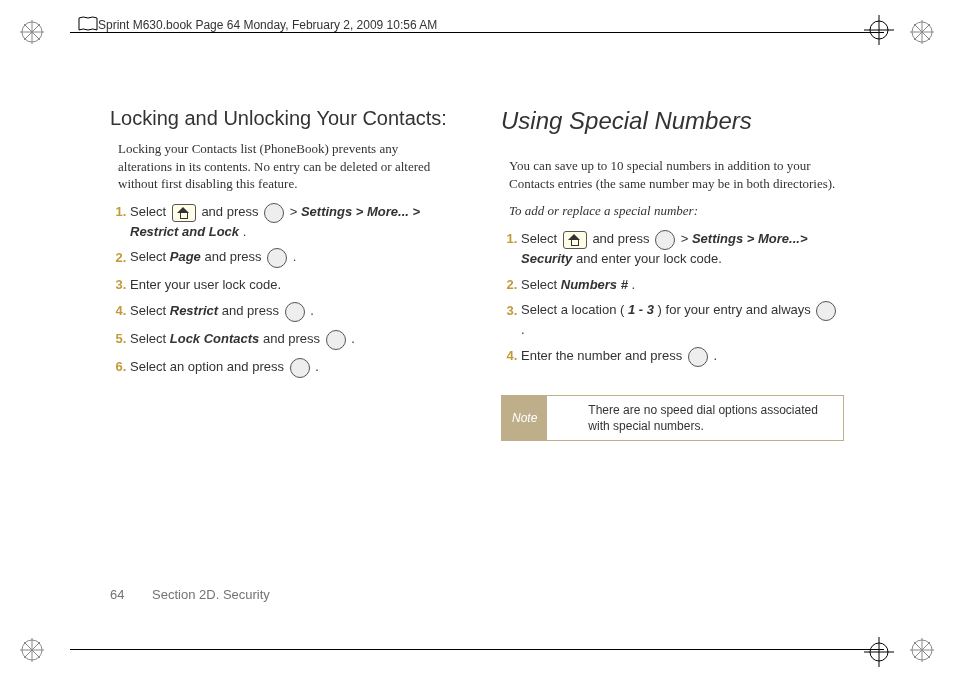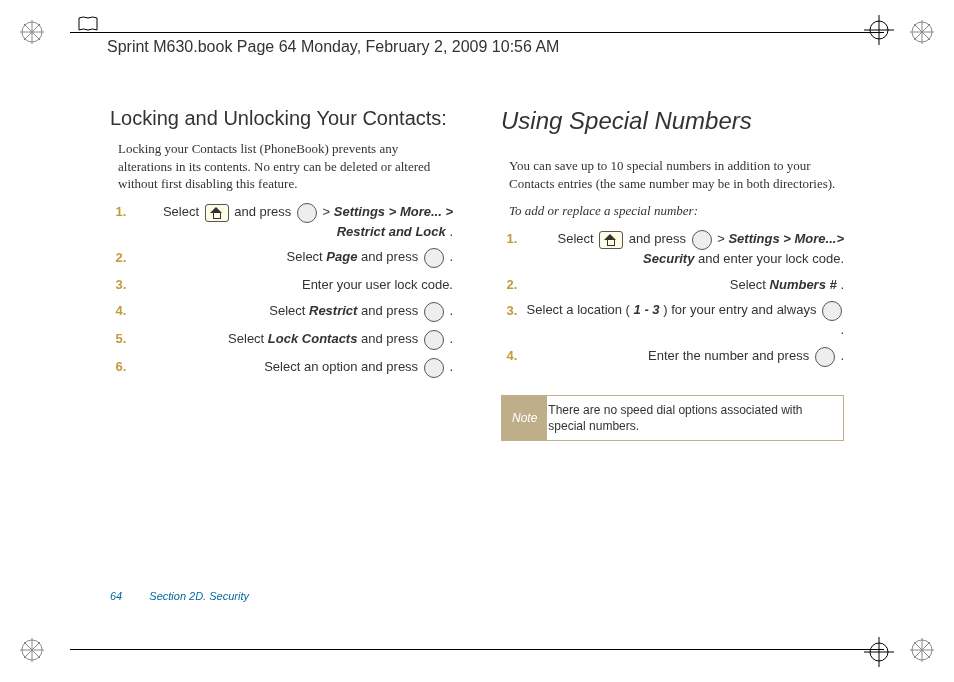"Sprint M630.book Page 64 Monday," .running-head { font-size: 16px -> 12px; left: 107px -> 98px; margin-top: 20px -> none }
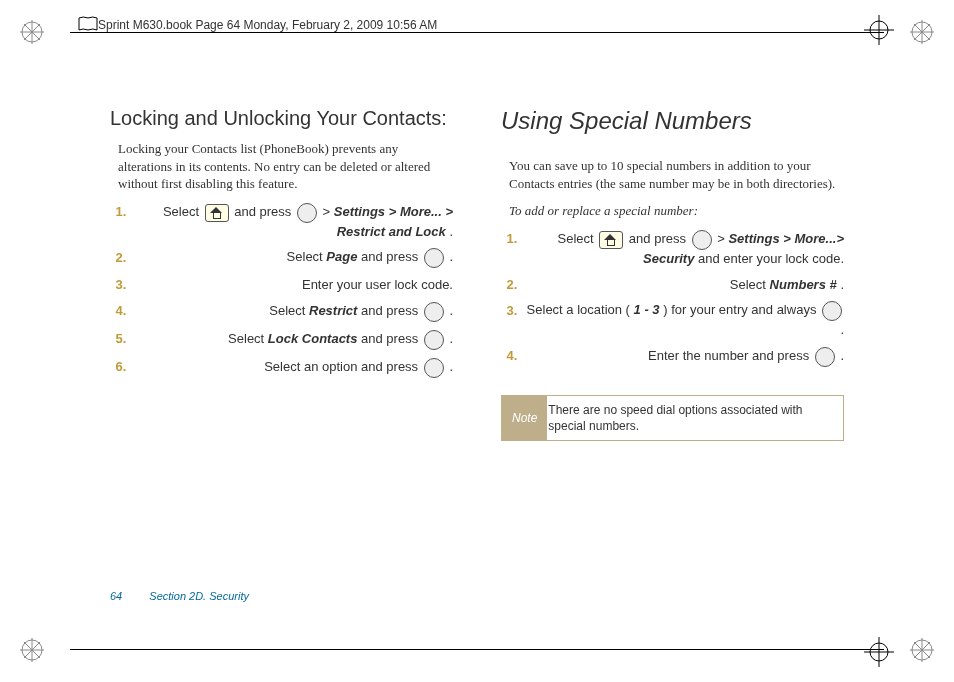"Select and press > Settings" ol.steps > li { text-align: right -> none }
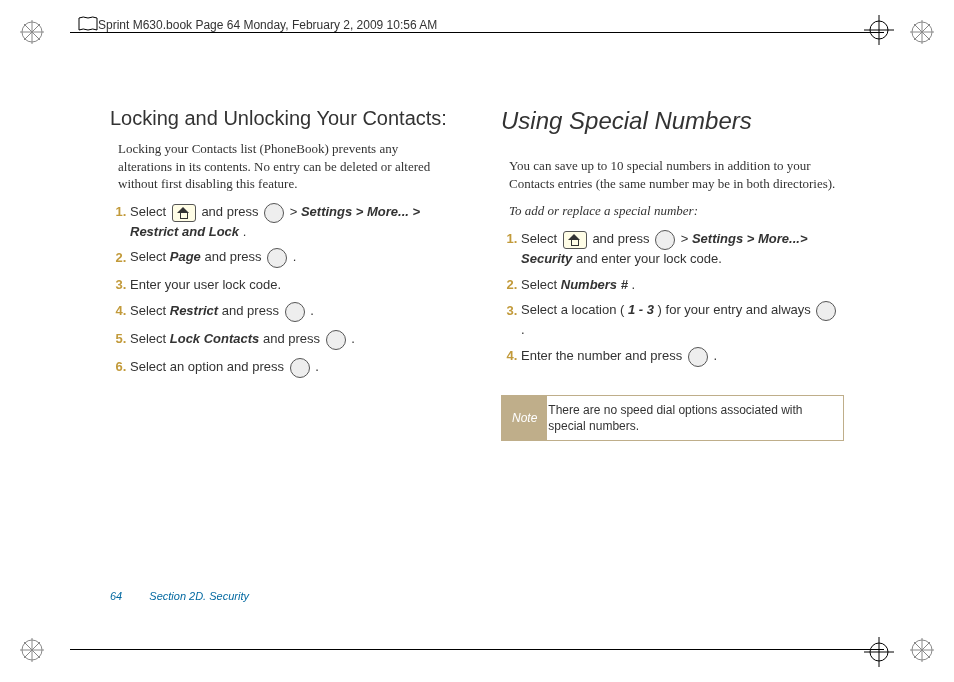"Note" .note-box { gap: none -> 40px }
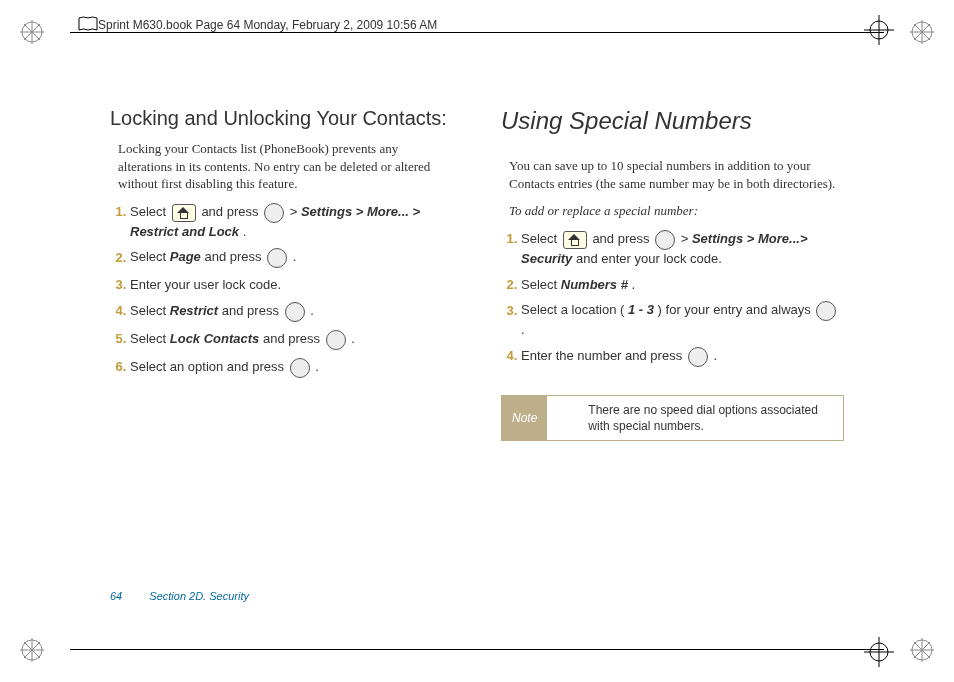"64 Section 2D. Security" .footer-text { color: #0369a1 -> #737373; font-size: 11px -> 13px; font-style: italic -> none }
